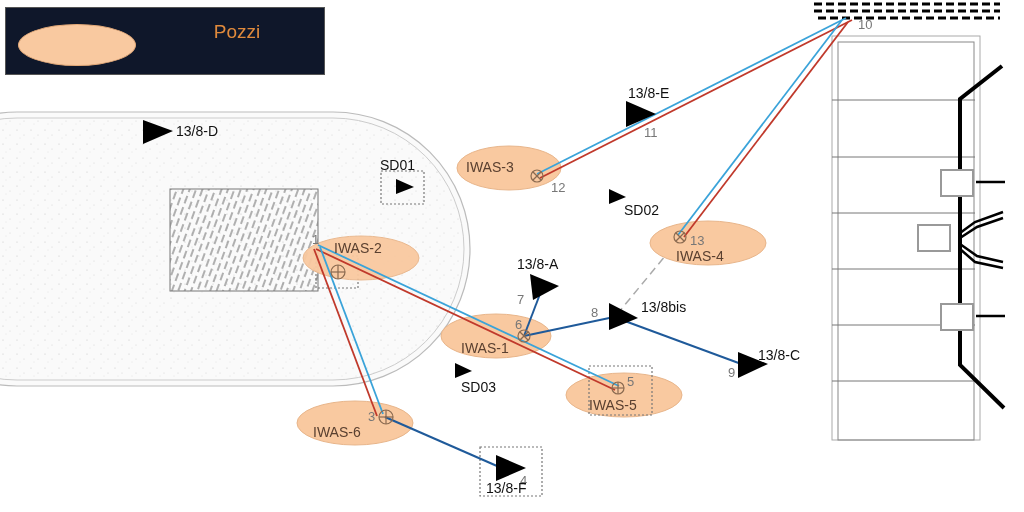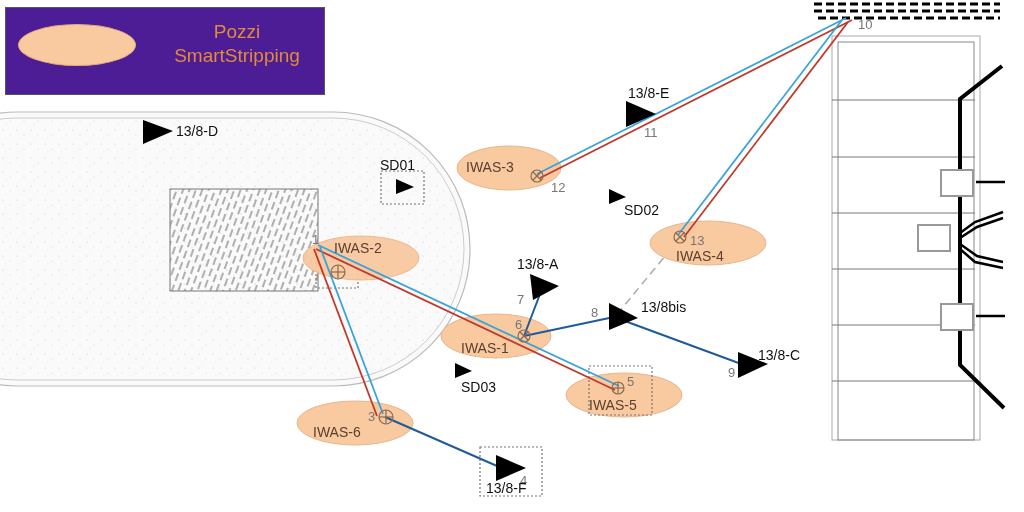"Pozzi" .legend-box { background: #4c1d95 -> #0f172a; height: 88px -> 68px }
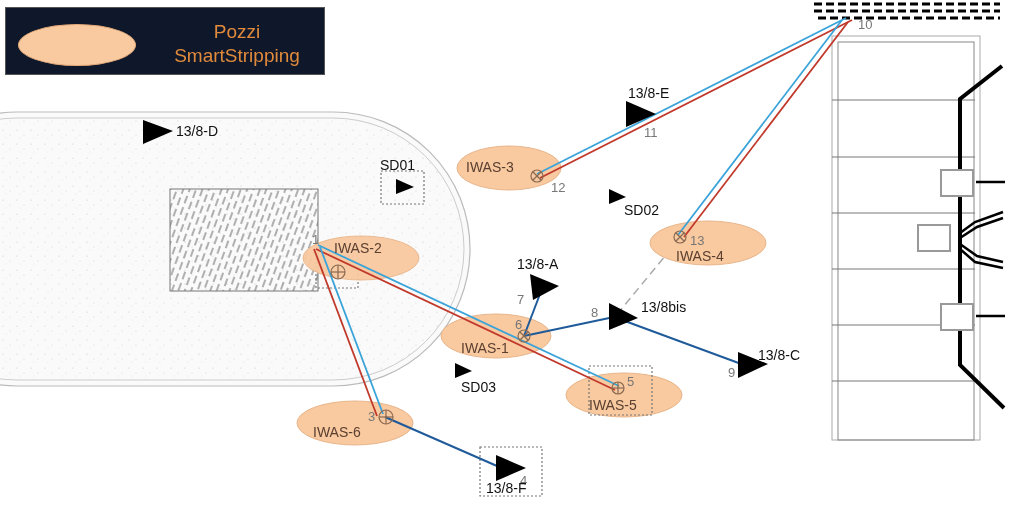"SmartStripping" div { html: <div>SmartStripping</div> -> none }
